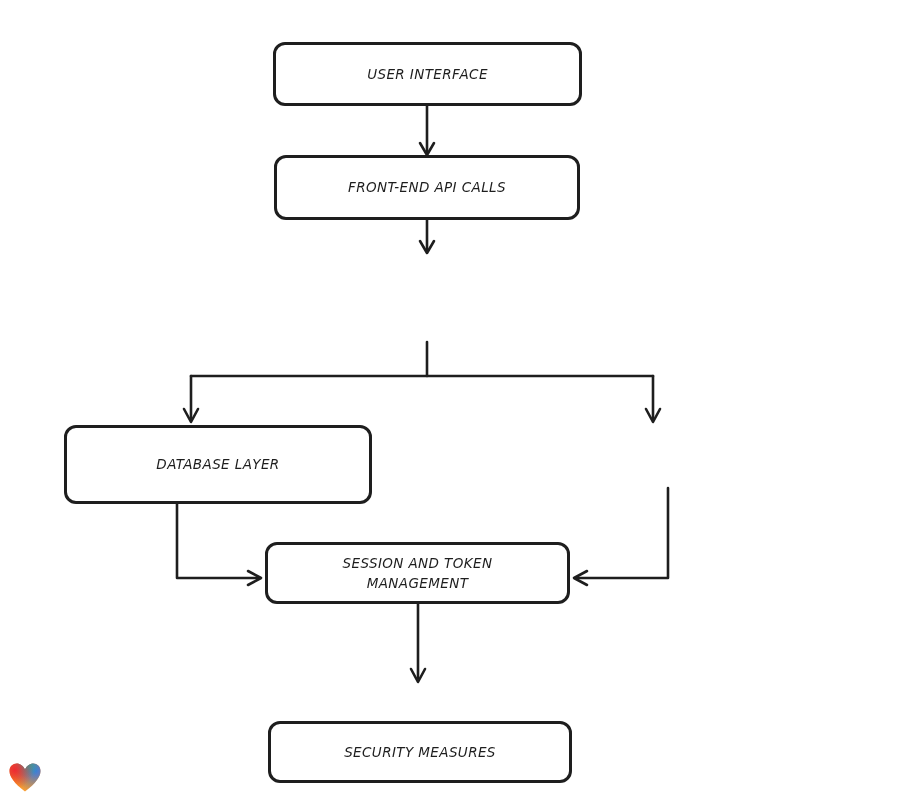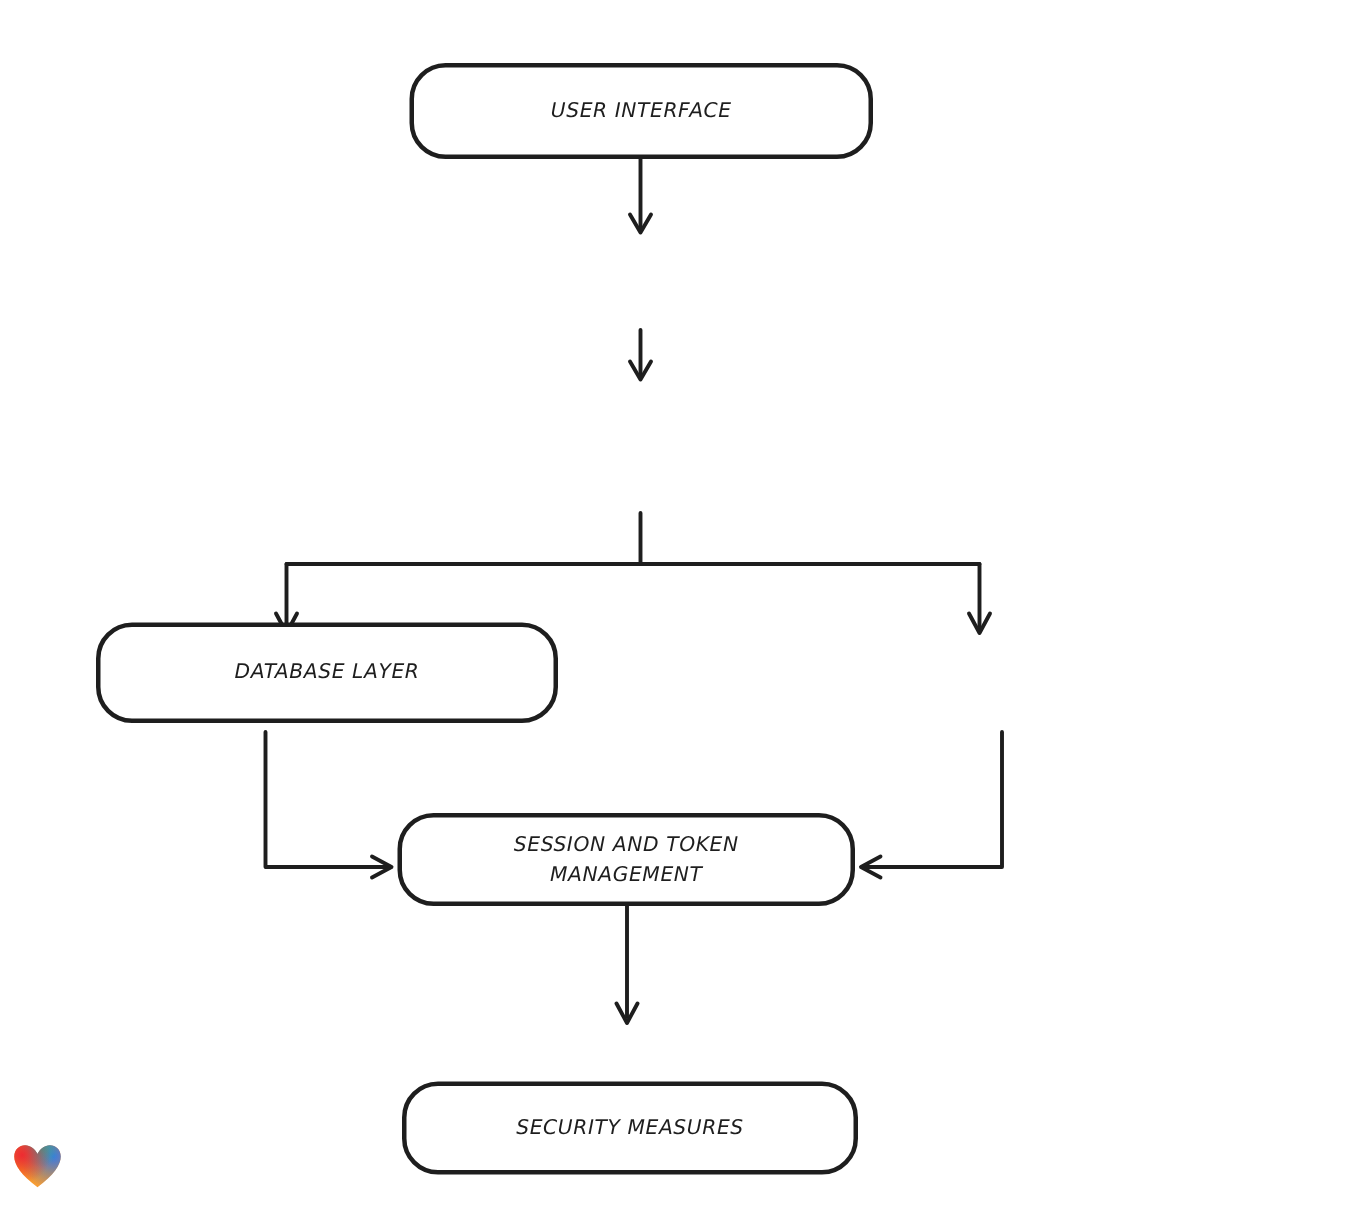"USER INTERFACE" .node { border-radius: 24px -> 12px }
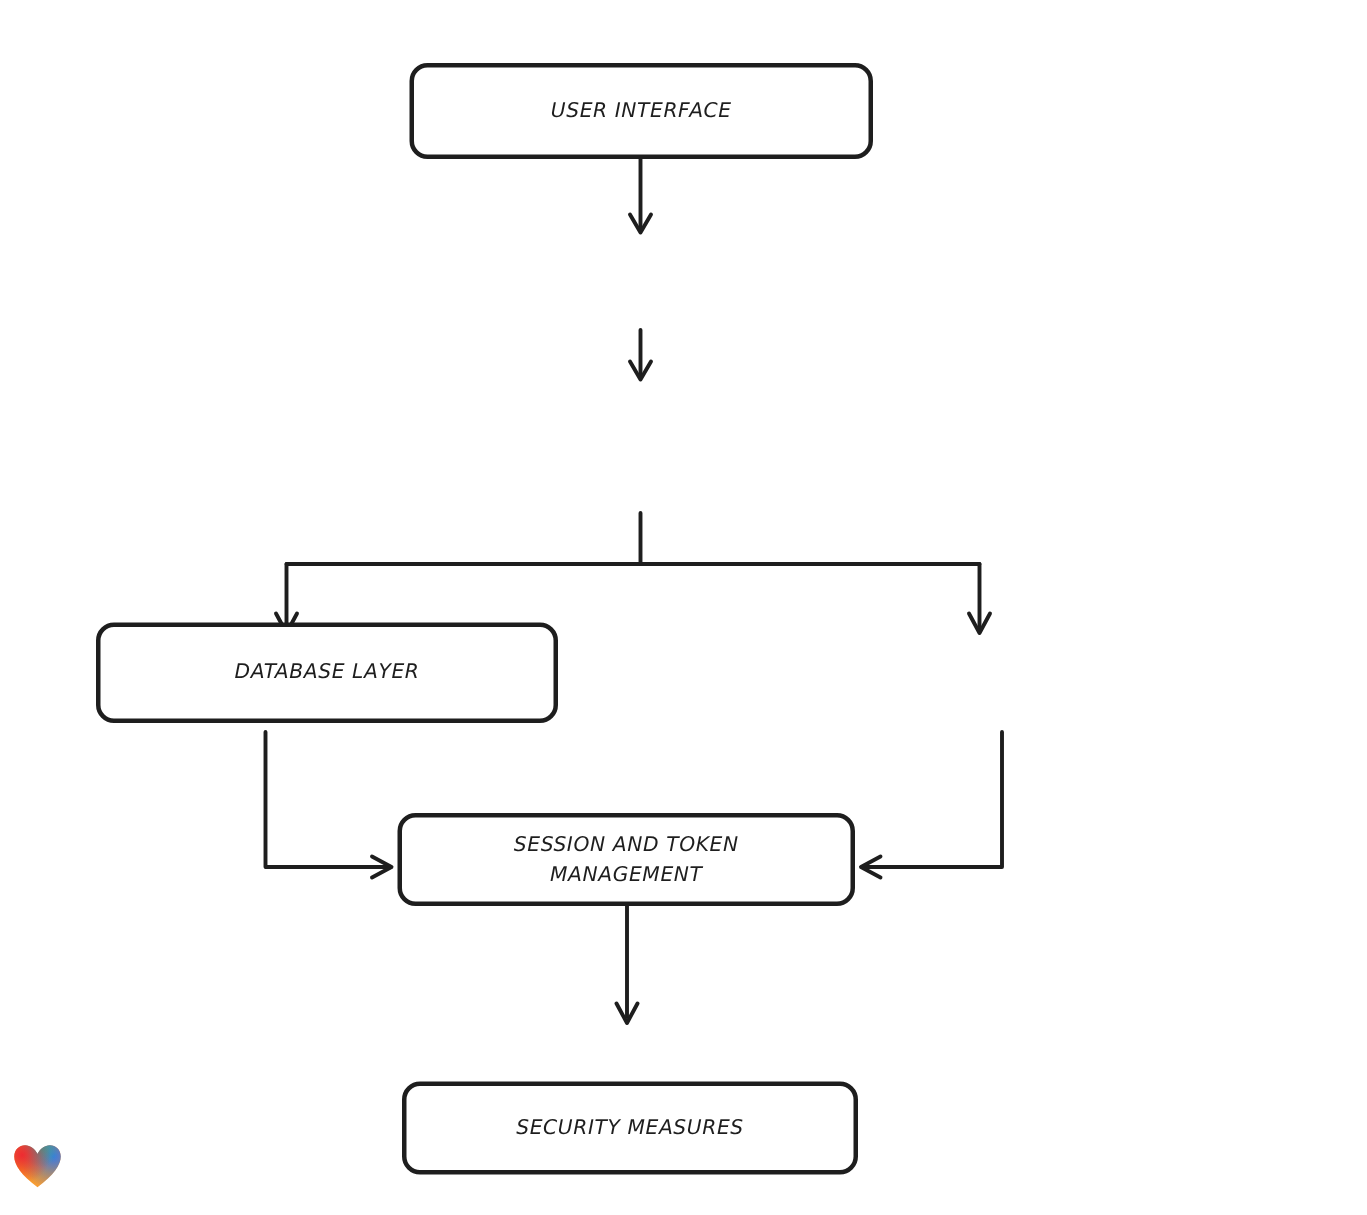"FRONT-END API CALLS" div.node { html: none -> <div> <span>FRONT-END API CALLS</span> </div> }
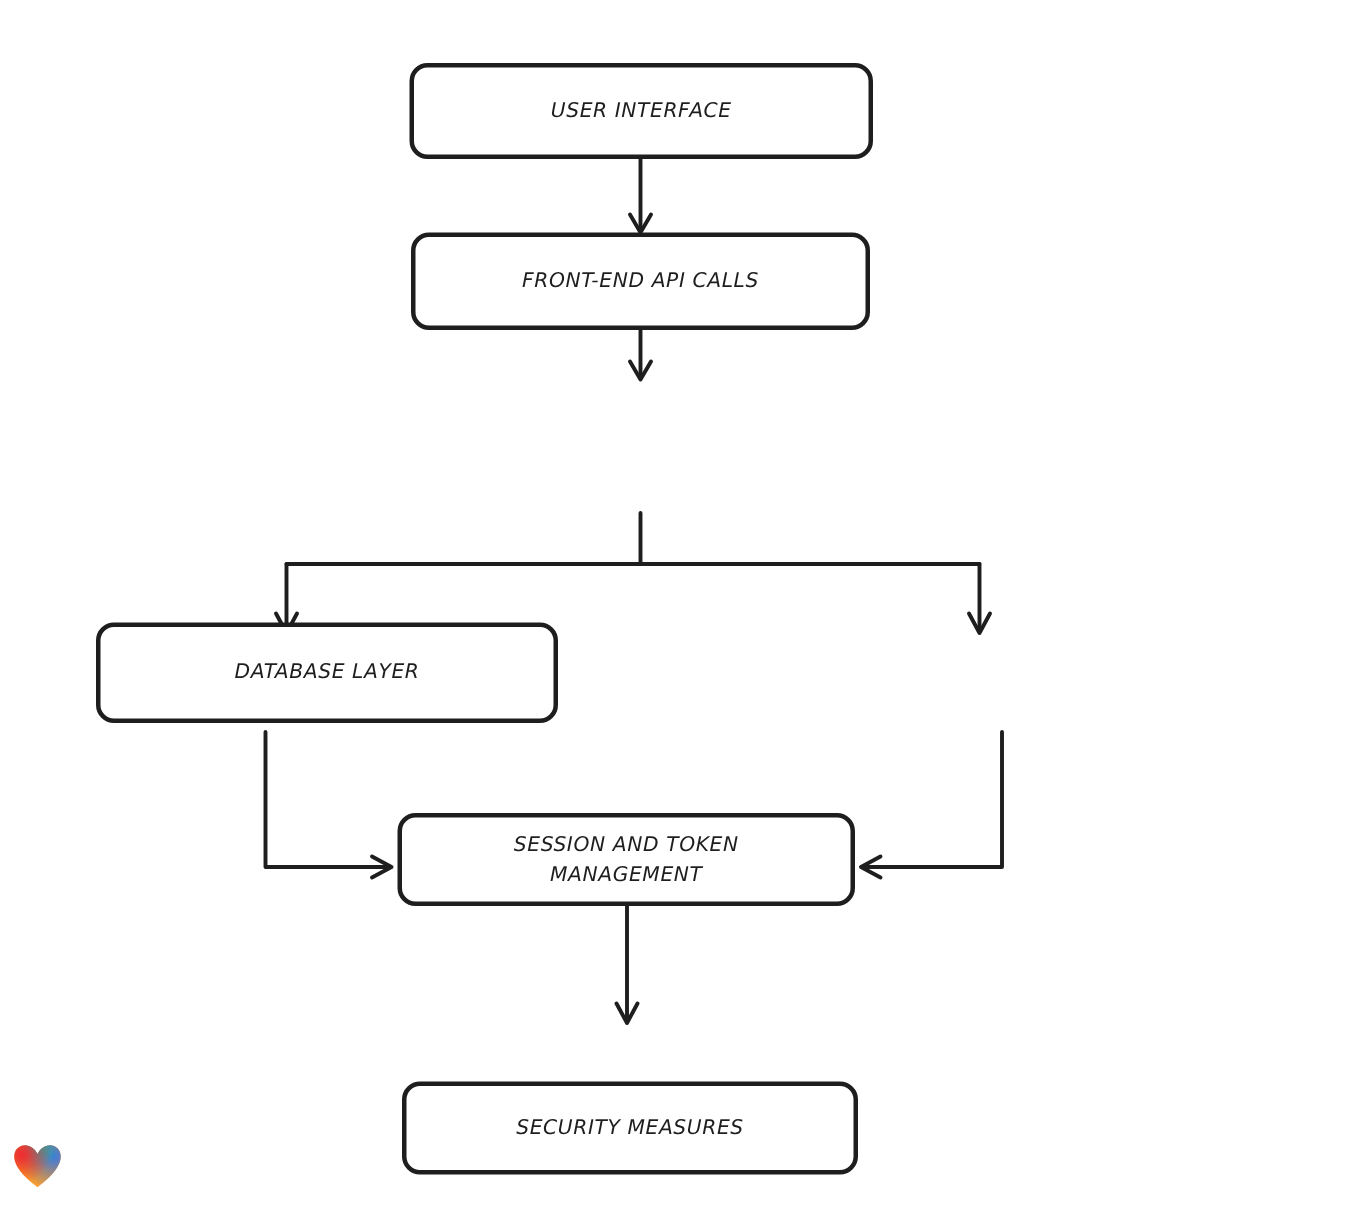"DATABASE LAYER" #n-db { height: 67px -> 79px; top: 415px -> 425px }
